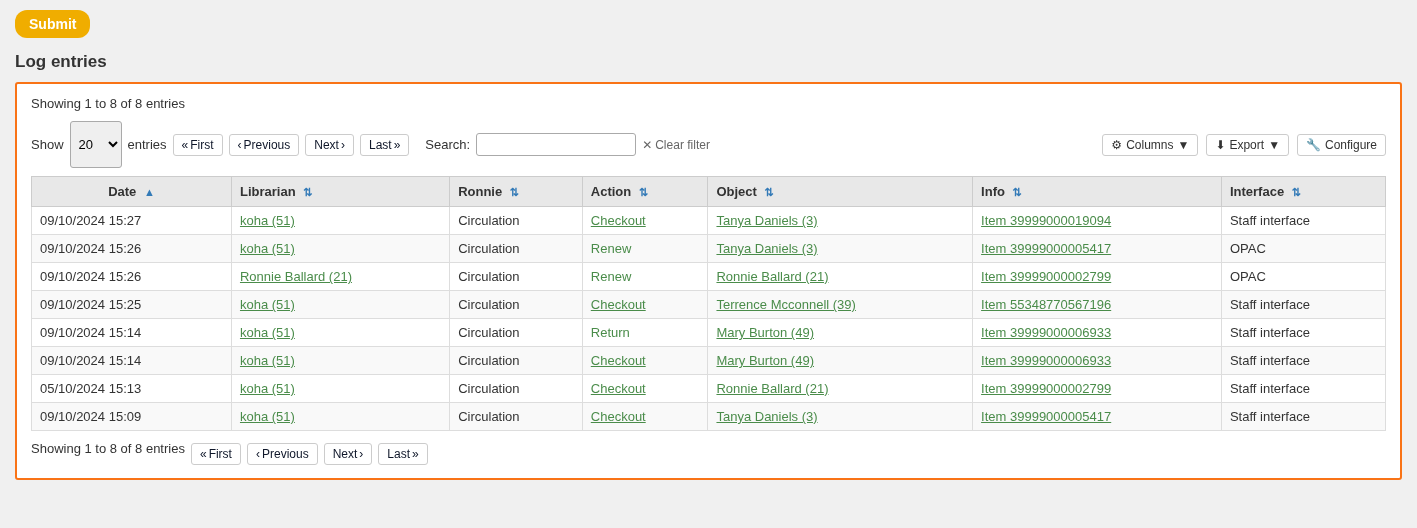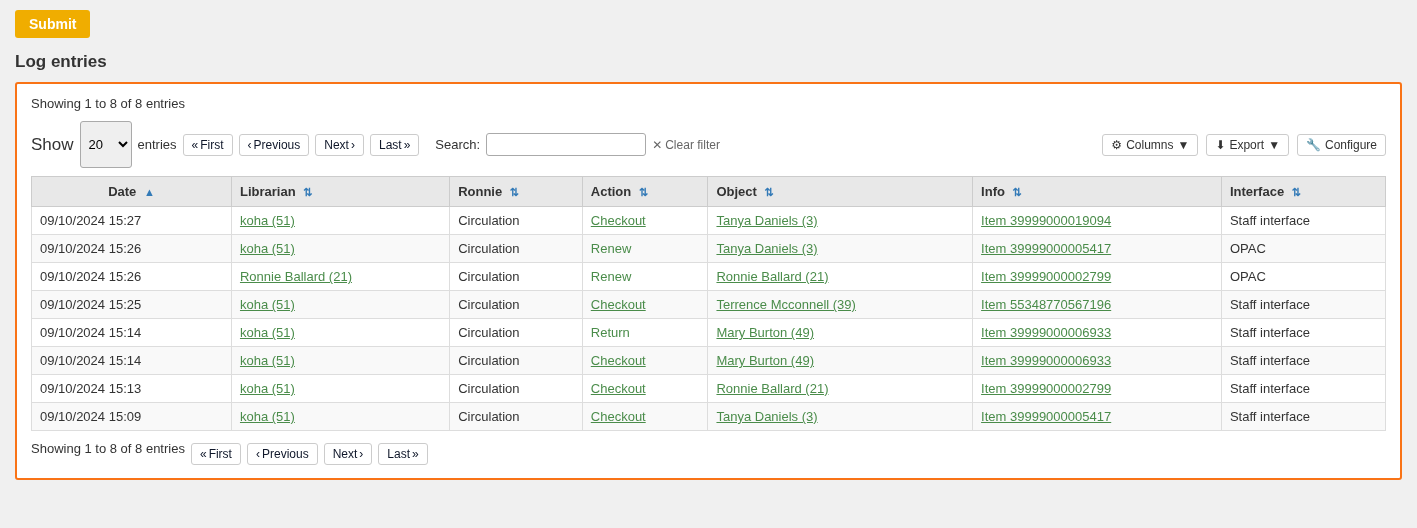"Submit" .submit-btn { border-radius: 3px -> 12px }
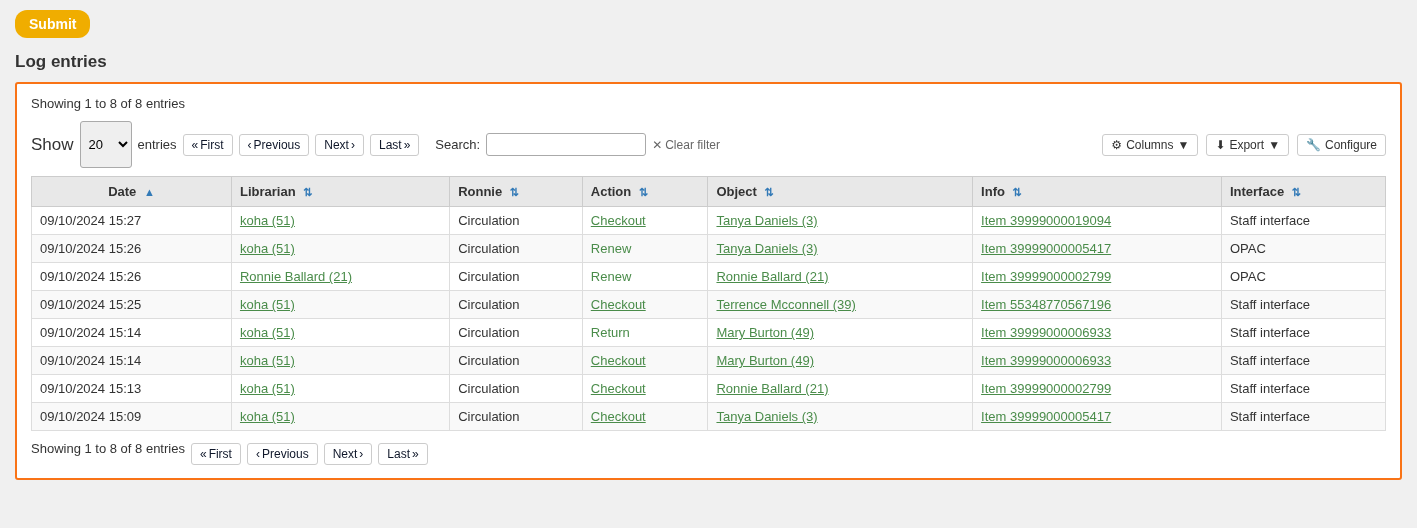"Show" .show-label { font-size: 17px -> 13px }
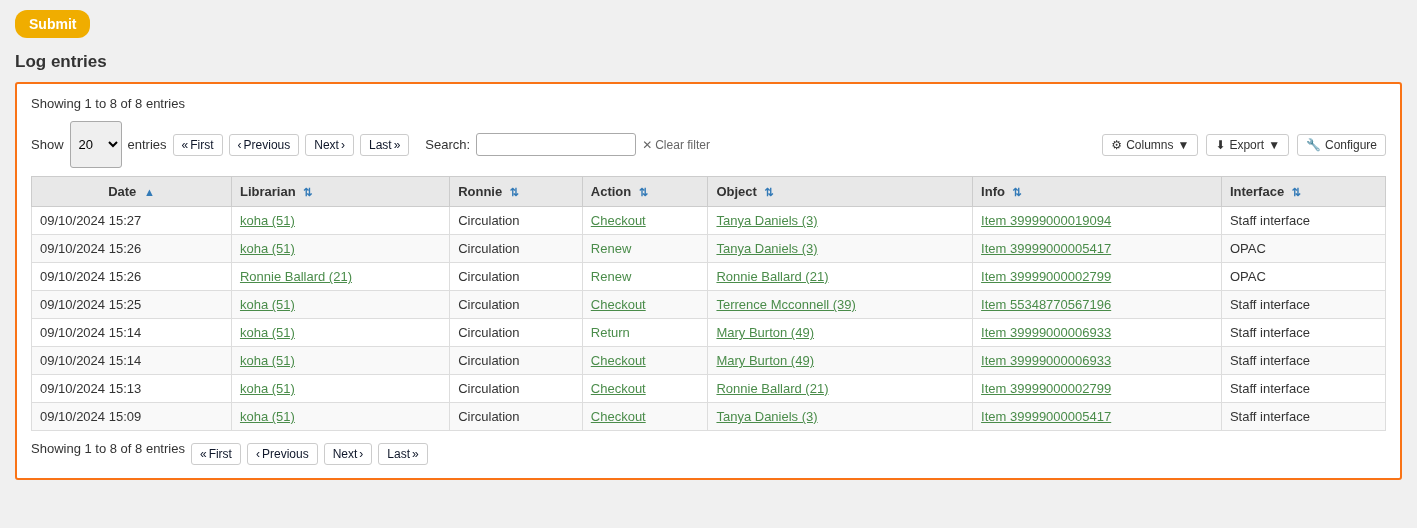"09/10/2024 15:13" td { text: 09/10/2024 -> 05/10/2024 }
